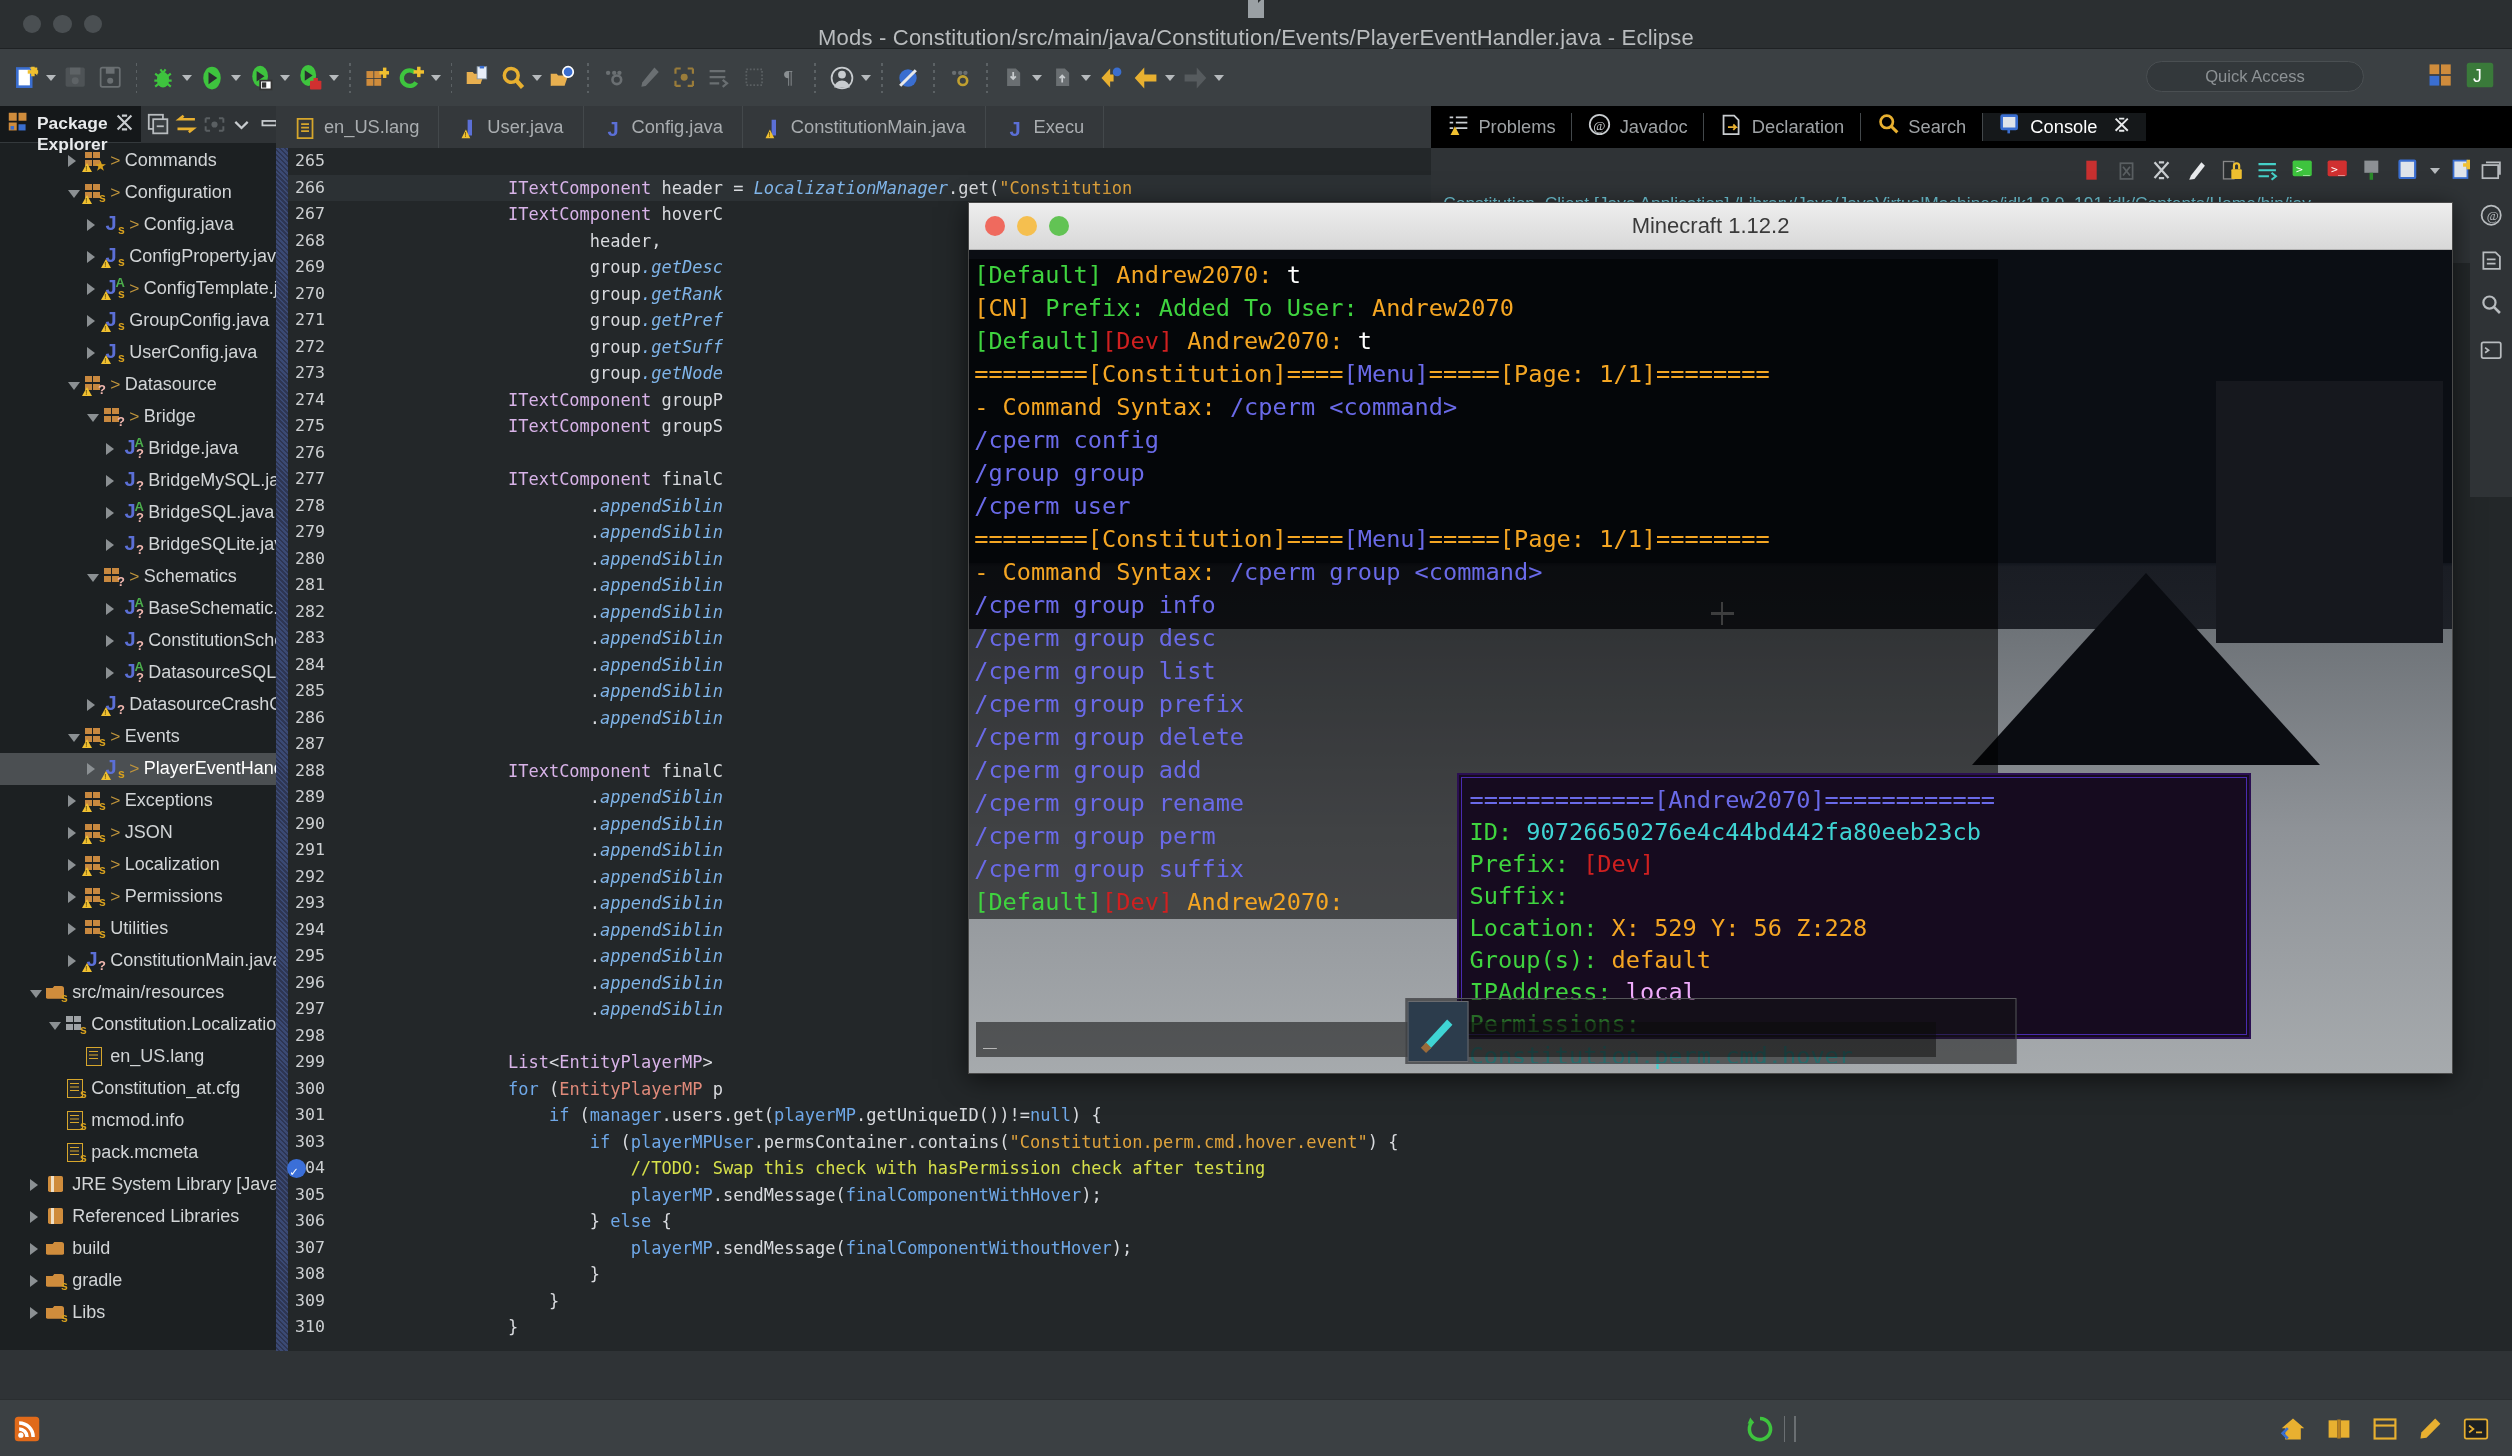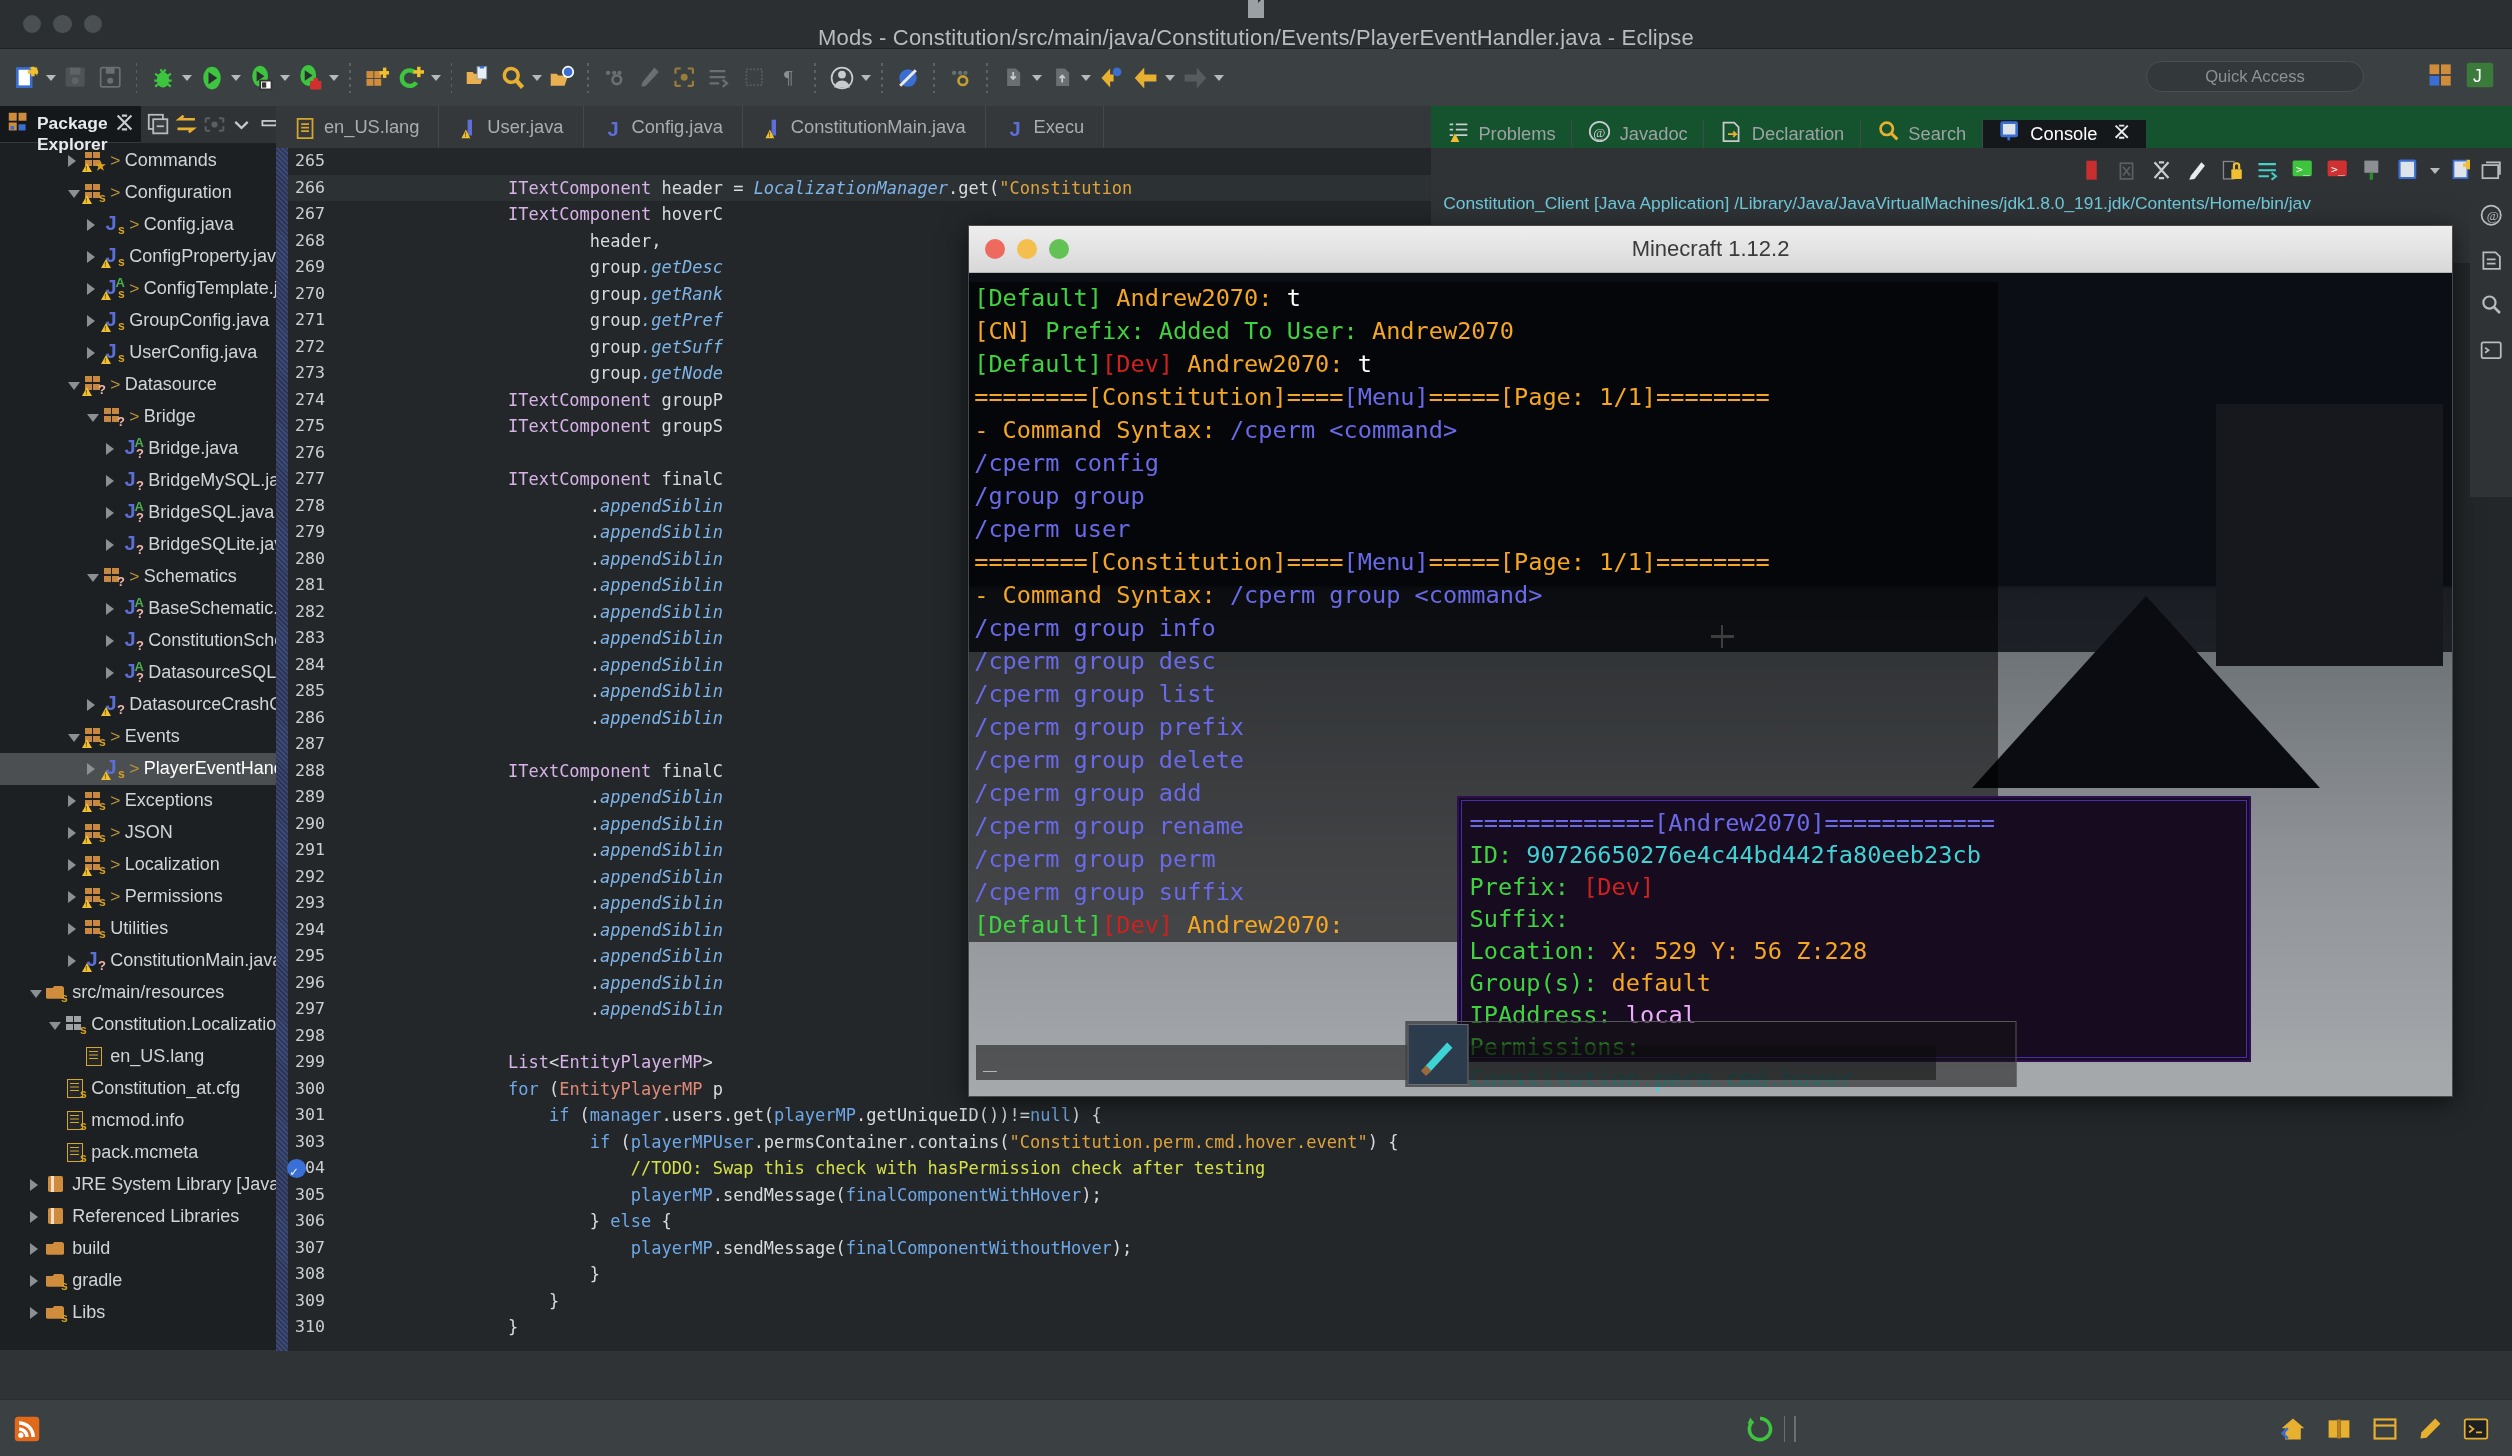"Problems" .rtabs { align-items: flex-end -> center; background: #14532d -> #000000 }
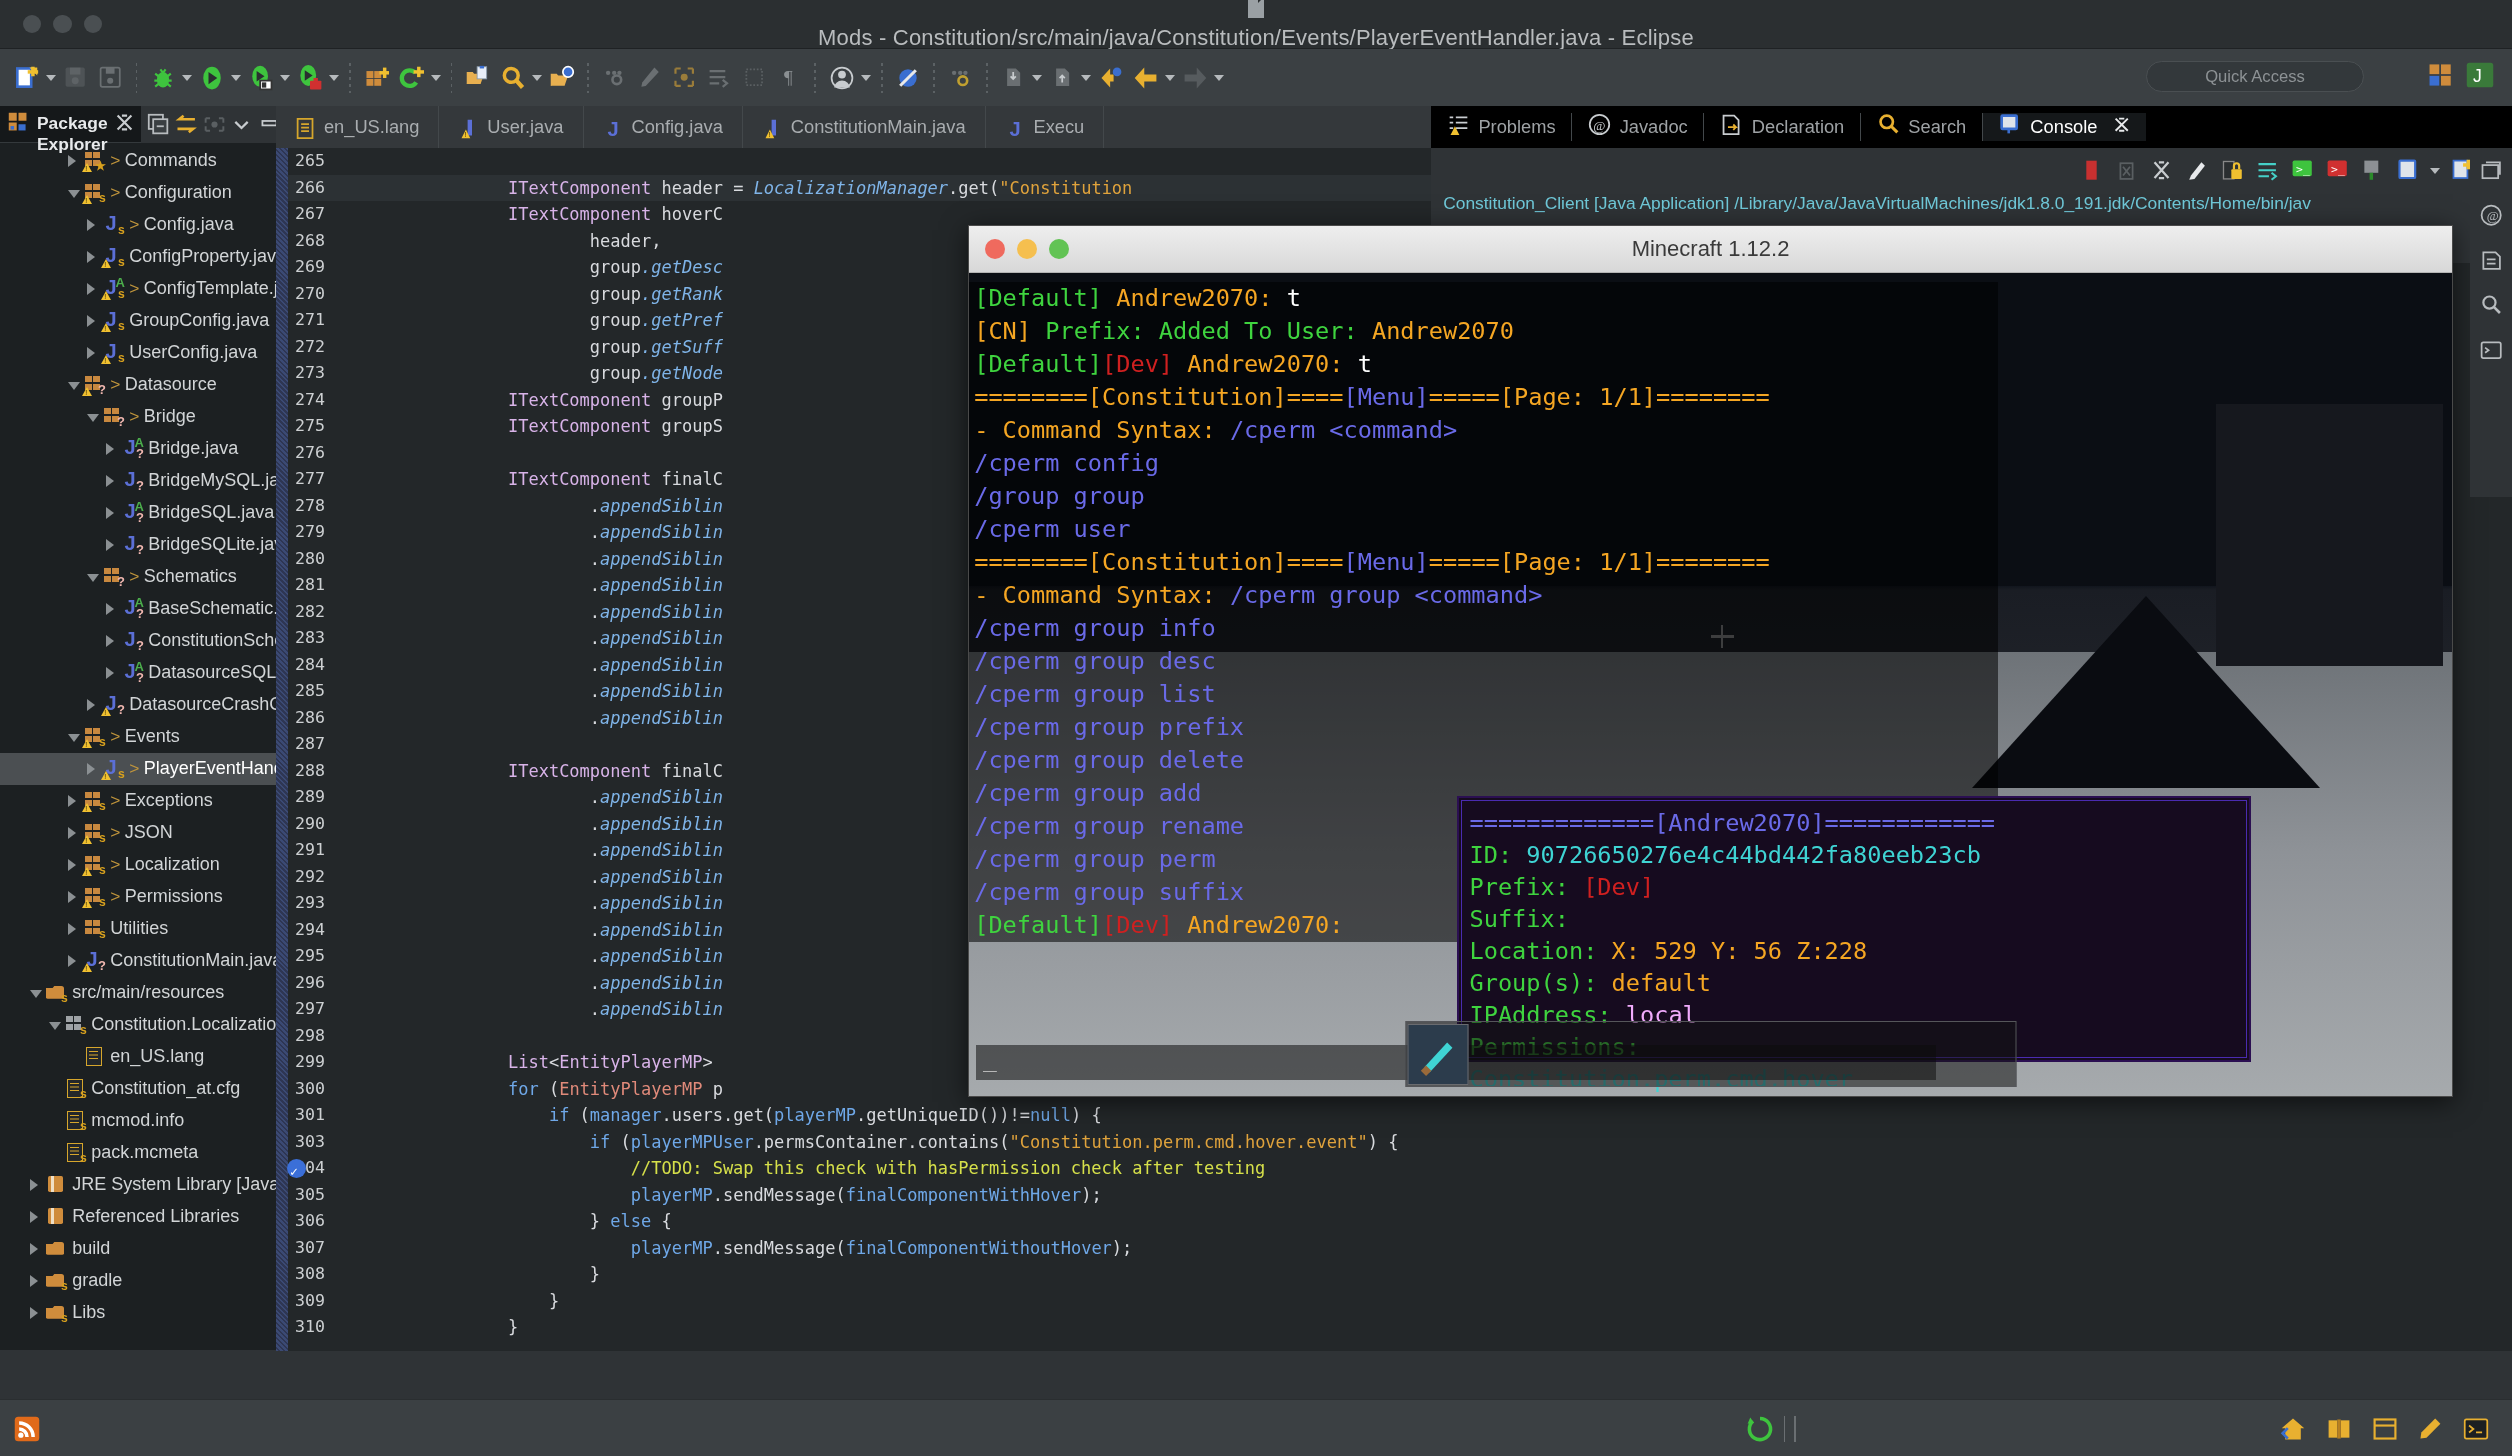"Minecraft 1.12.2" .mcwin { margin-top: 23px -> none }
